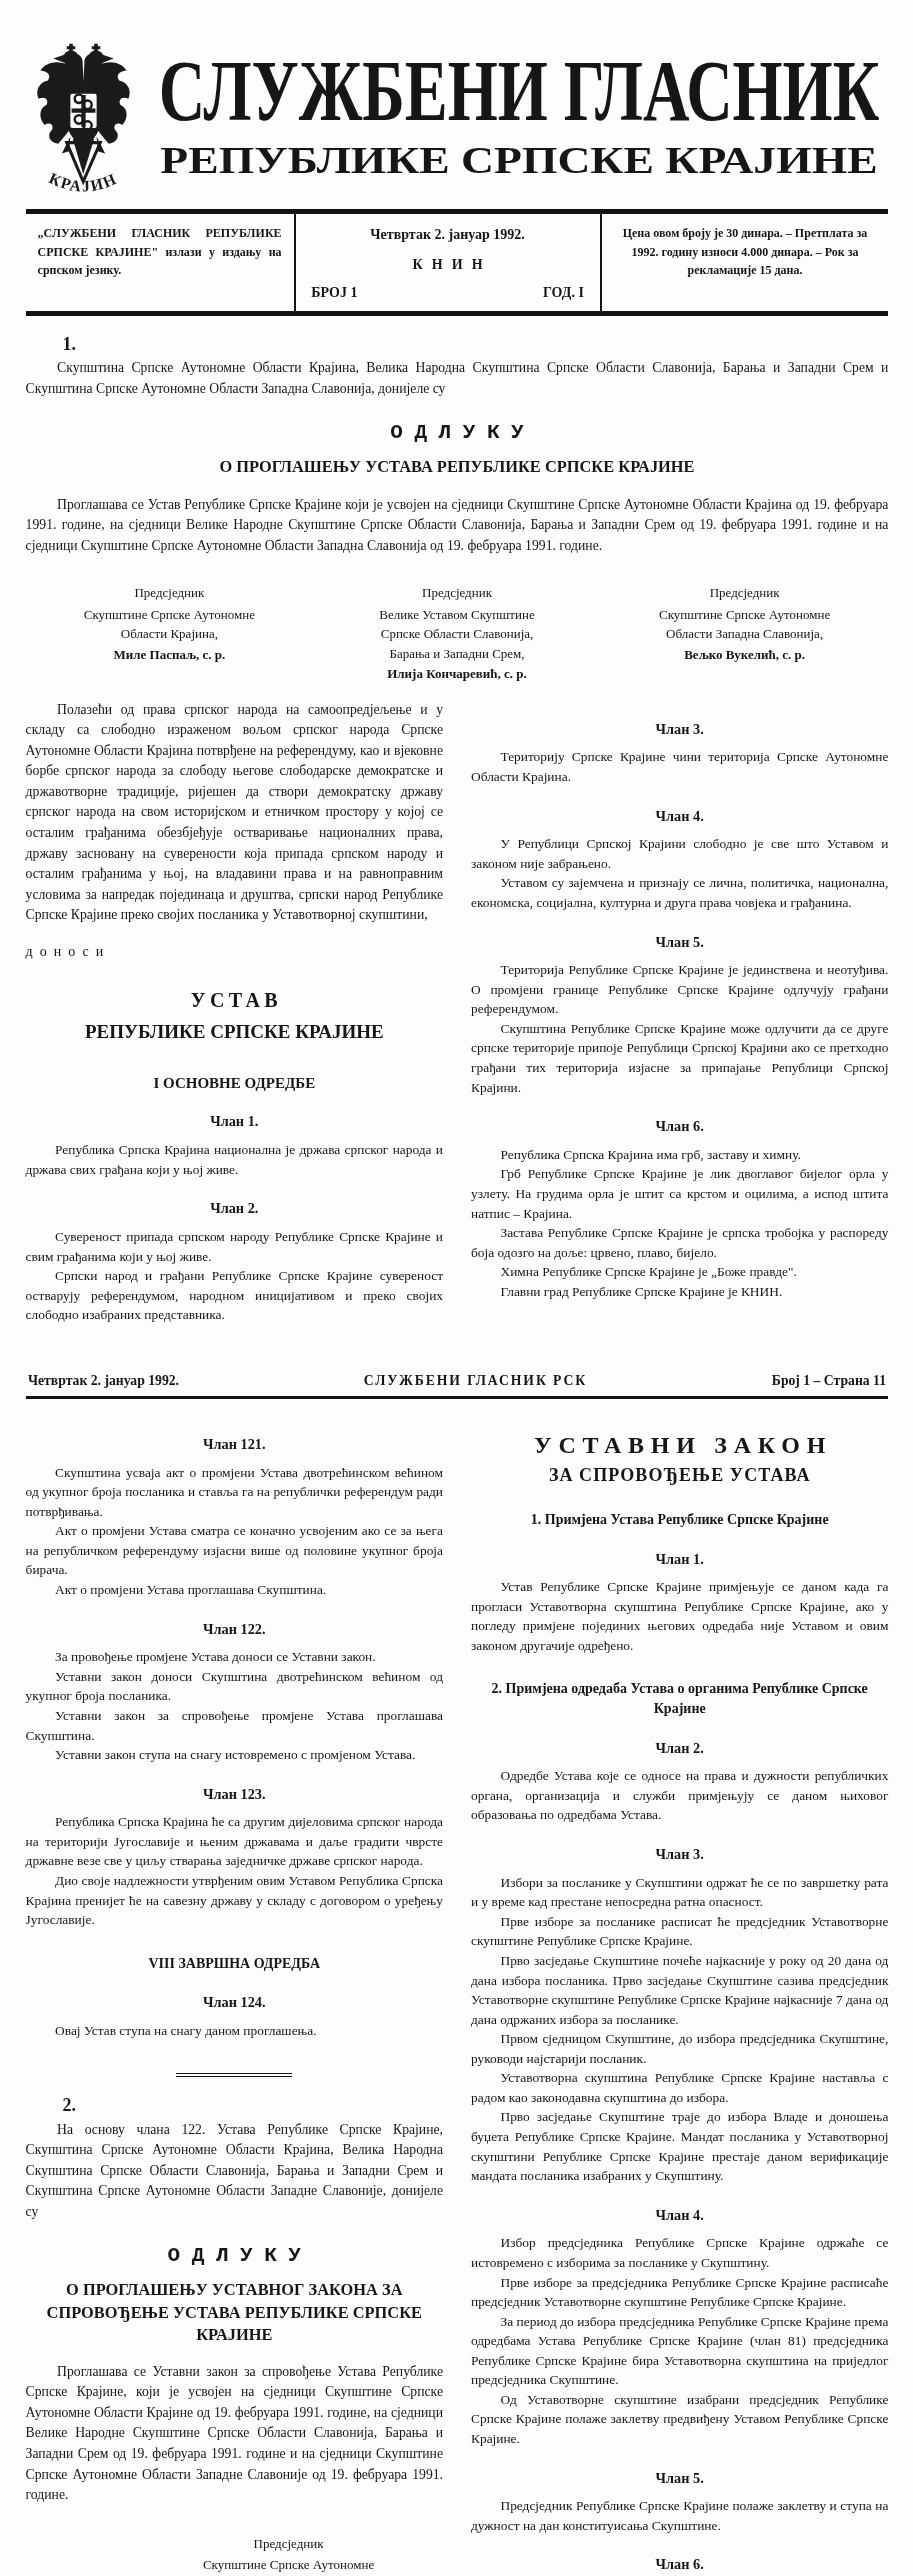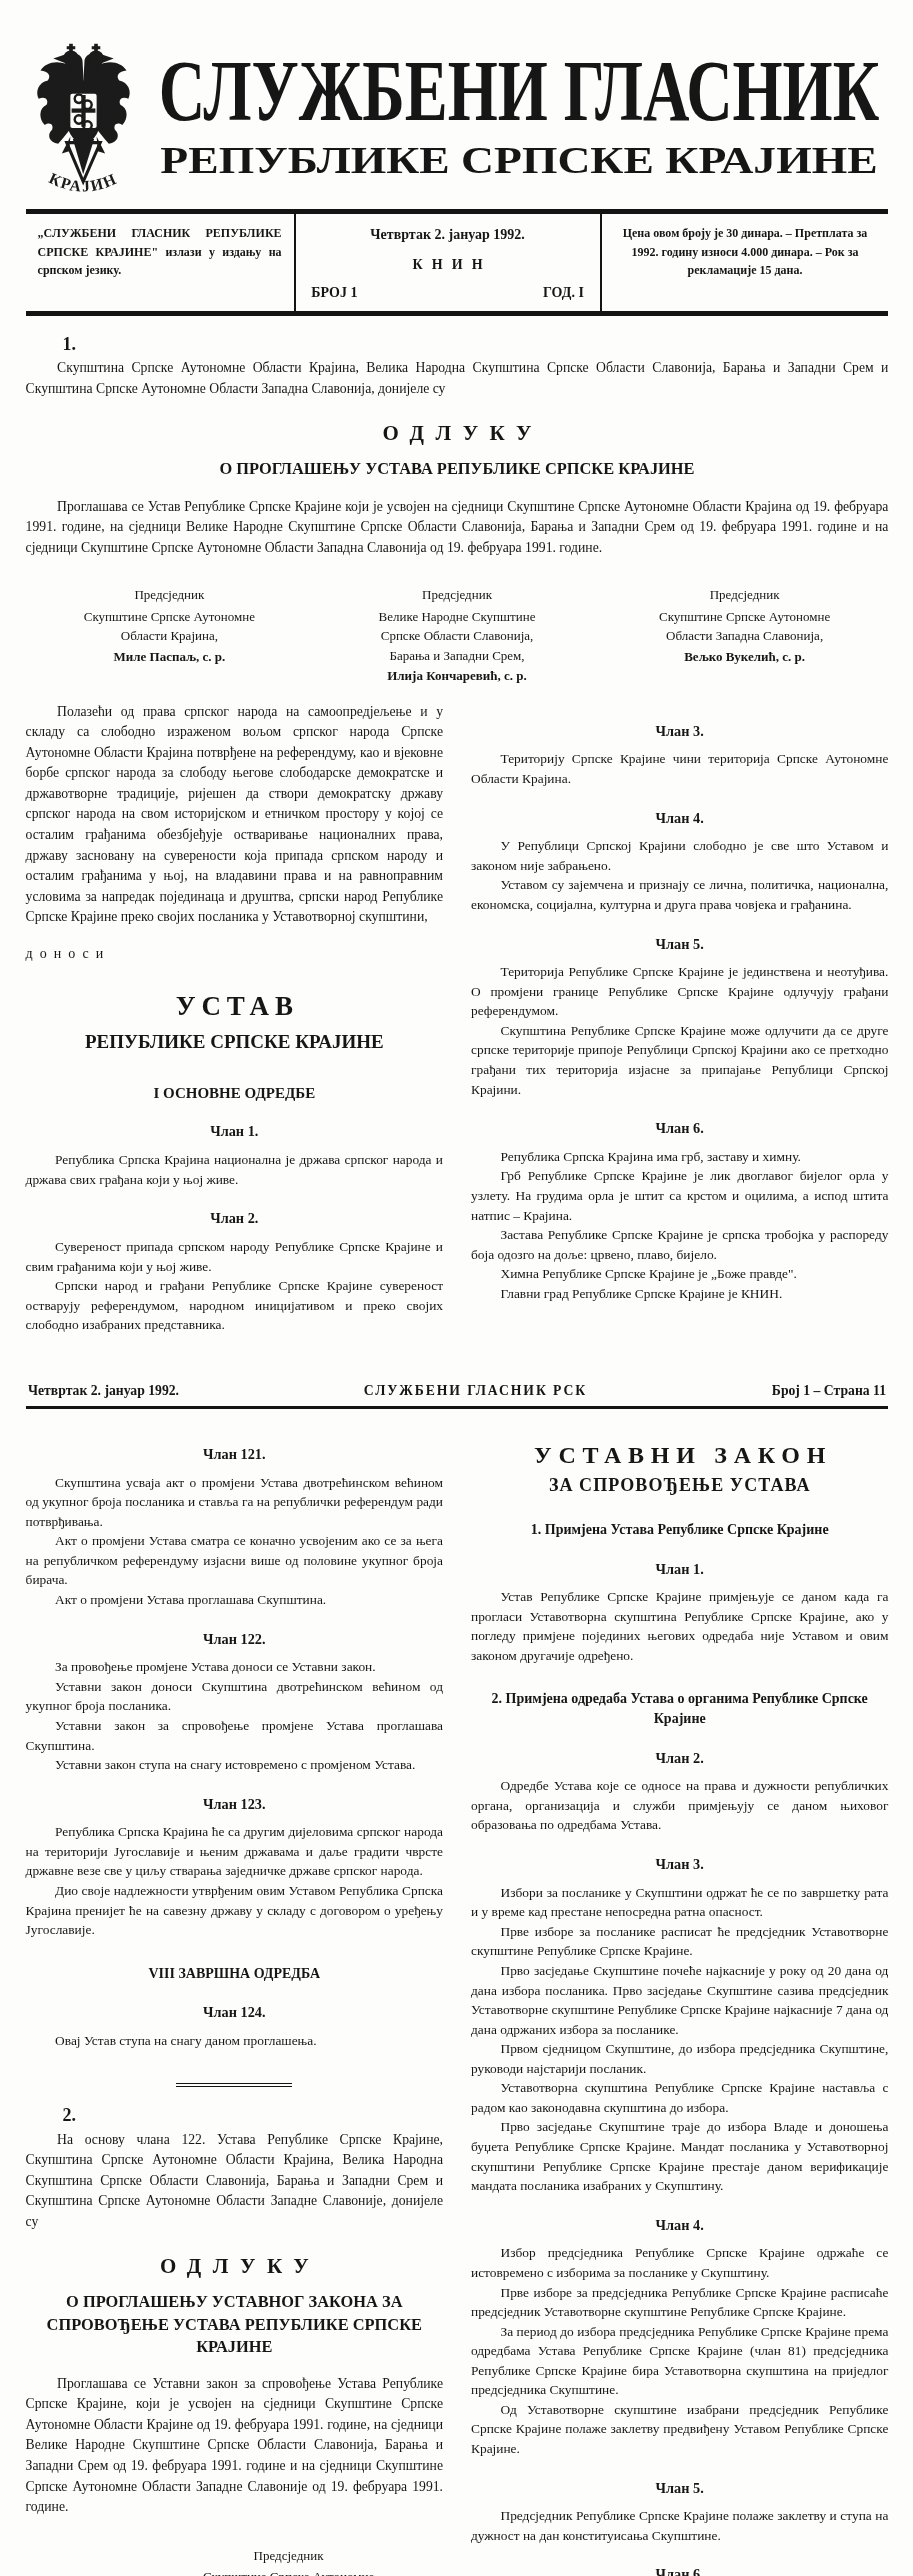"ОДЛУКУ" .odluku { font-family: none -> Liberation Mono, monospace }
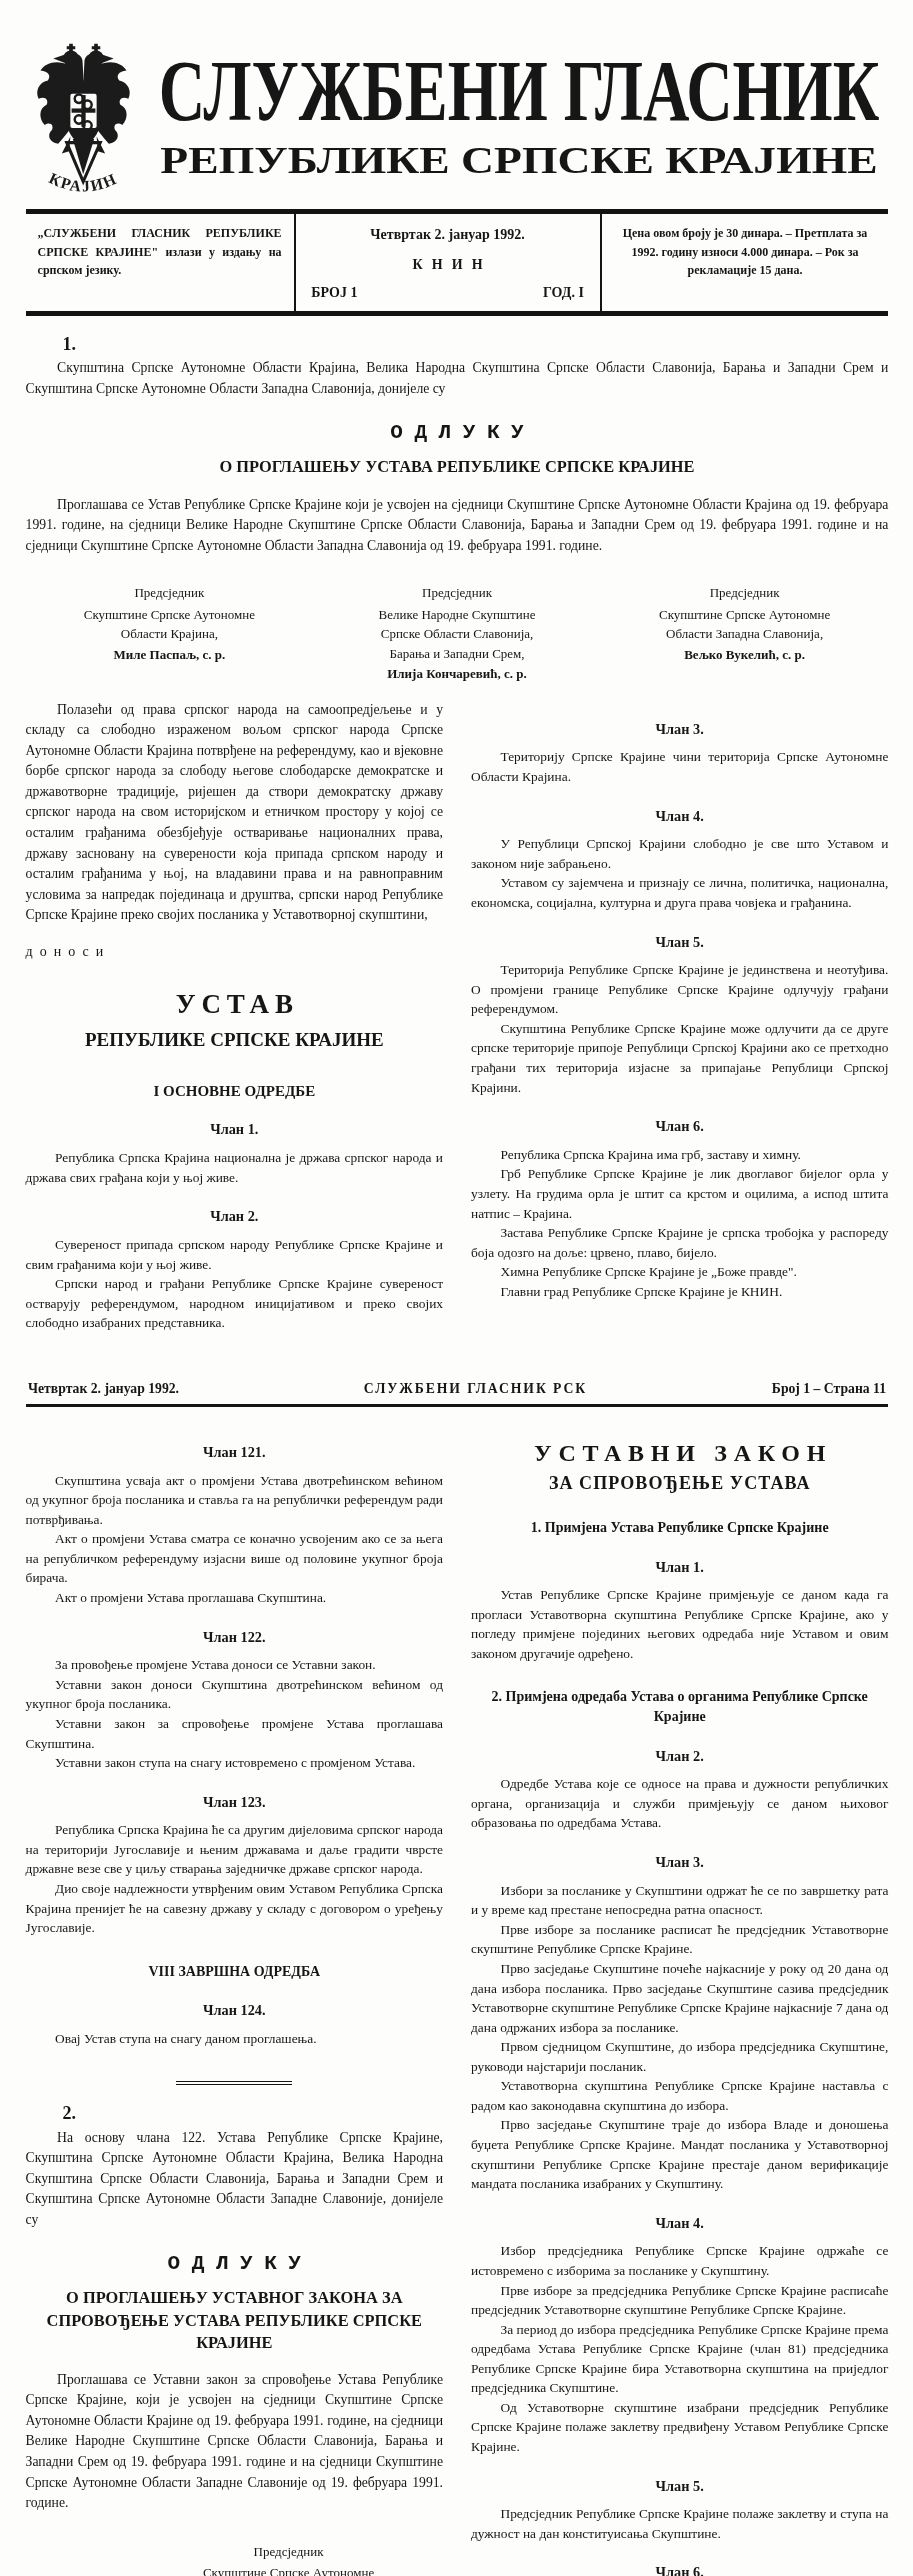"Велике Народне Скупштине" div.sig-line { text: Народне -> Уставом }
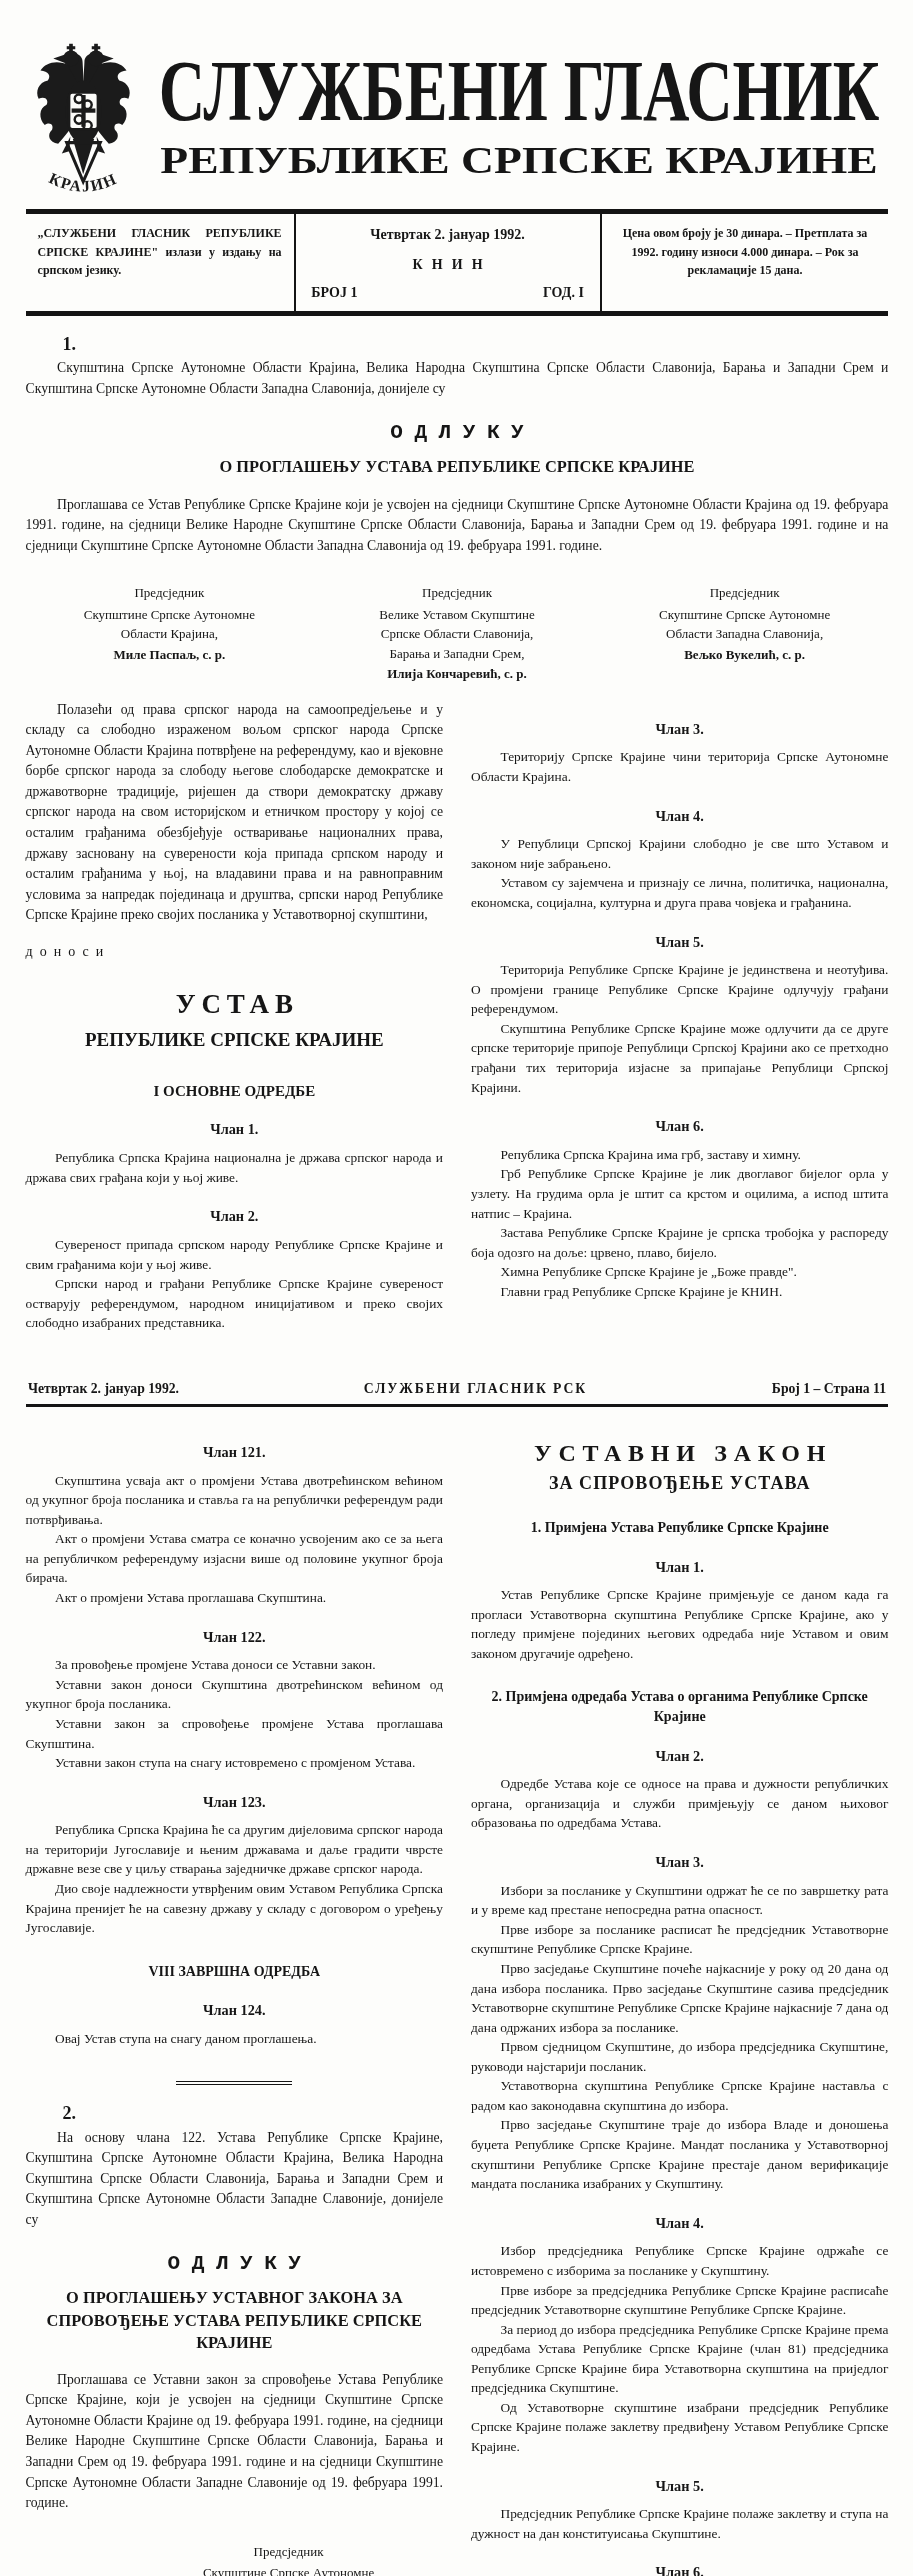"УСТАВ" .ustav-title { font-size: 27px -> 20px }
